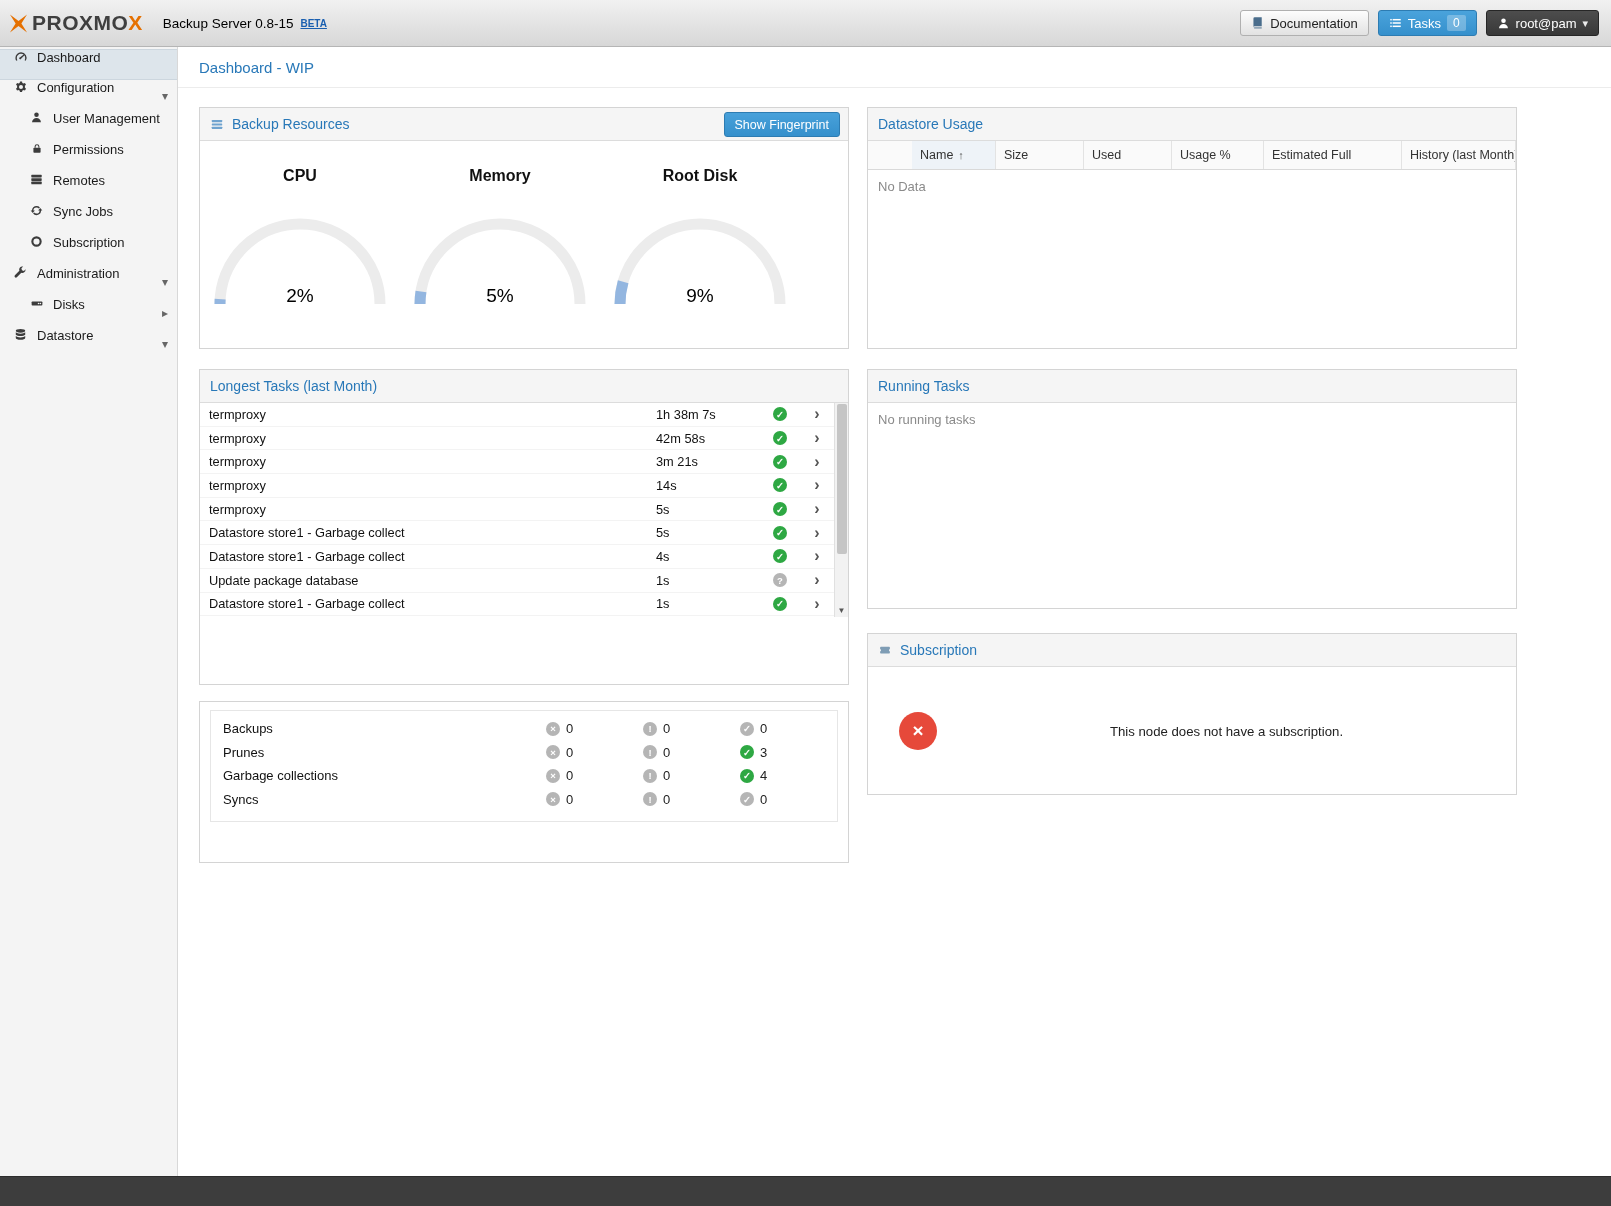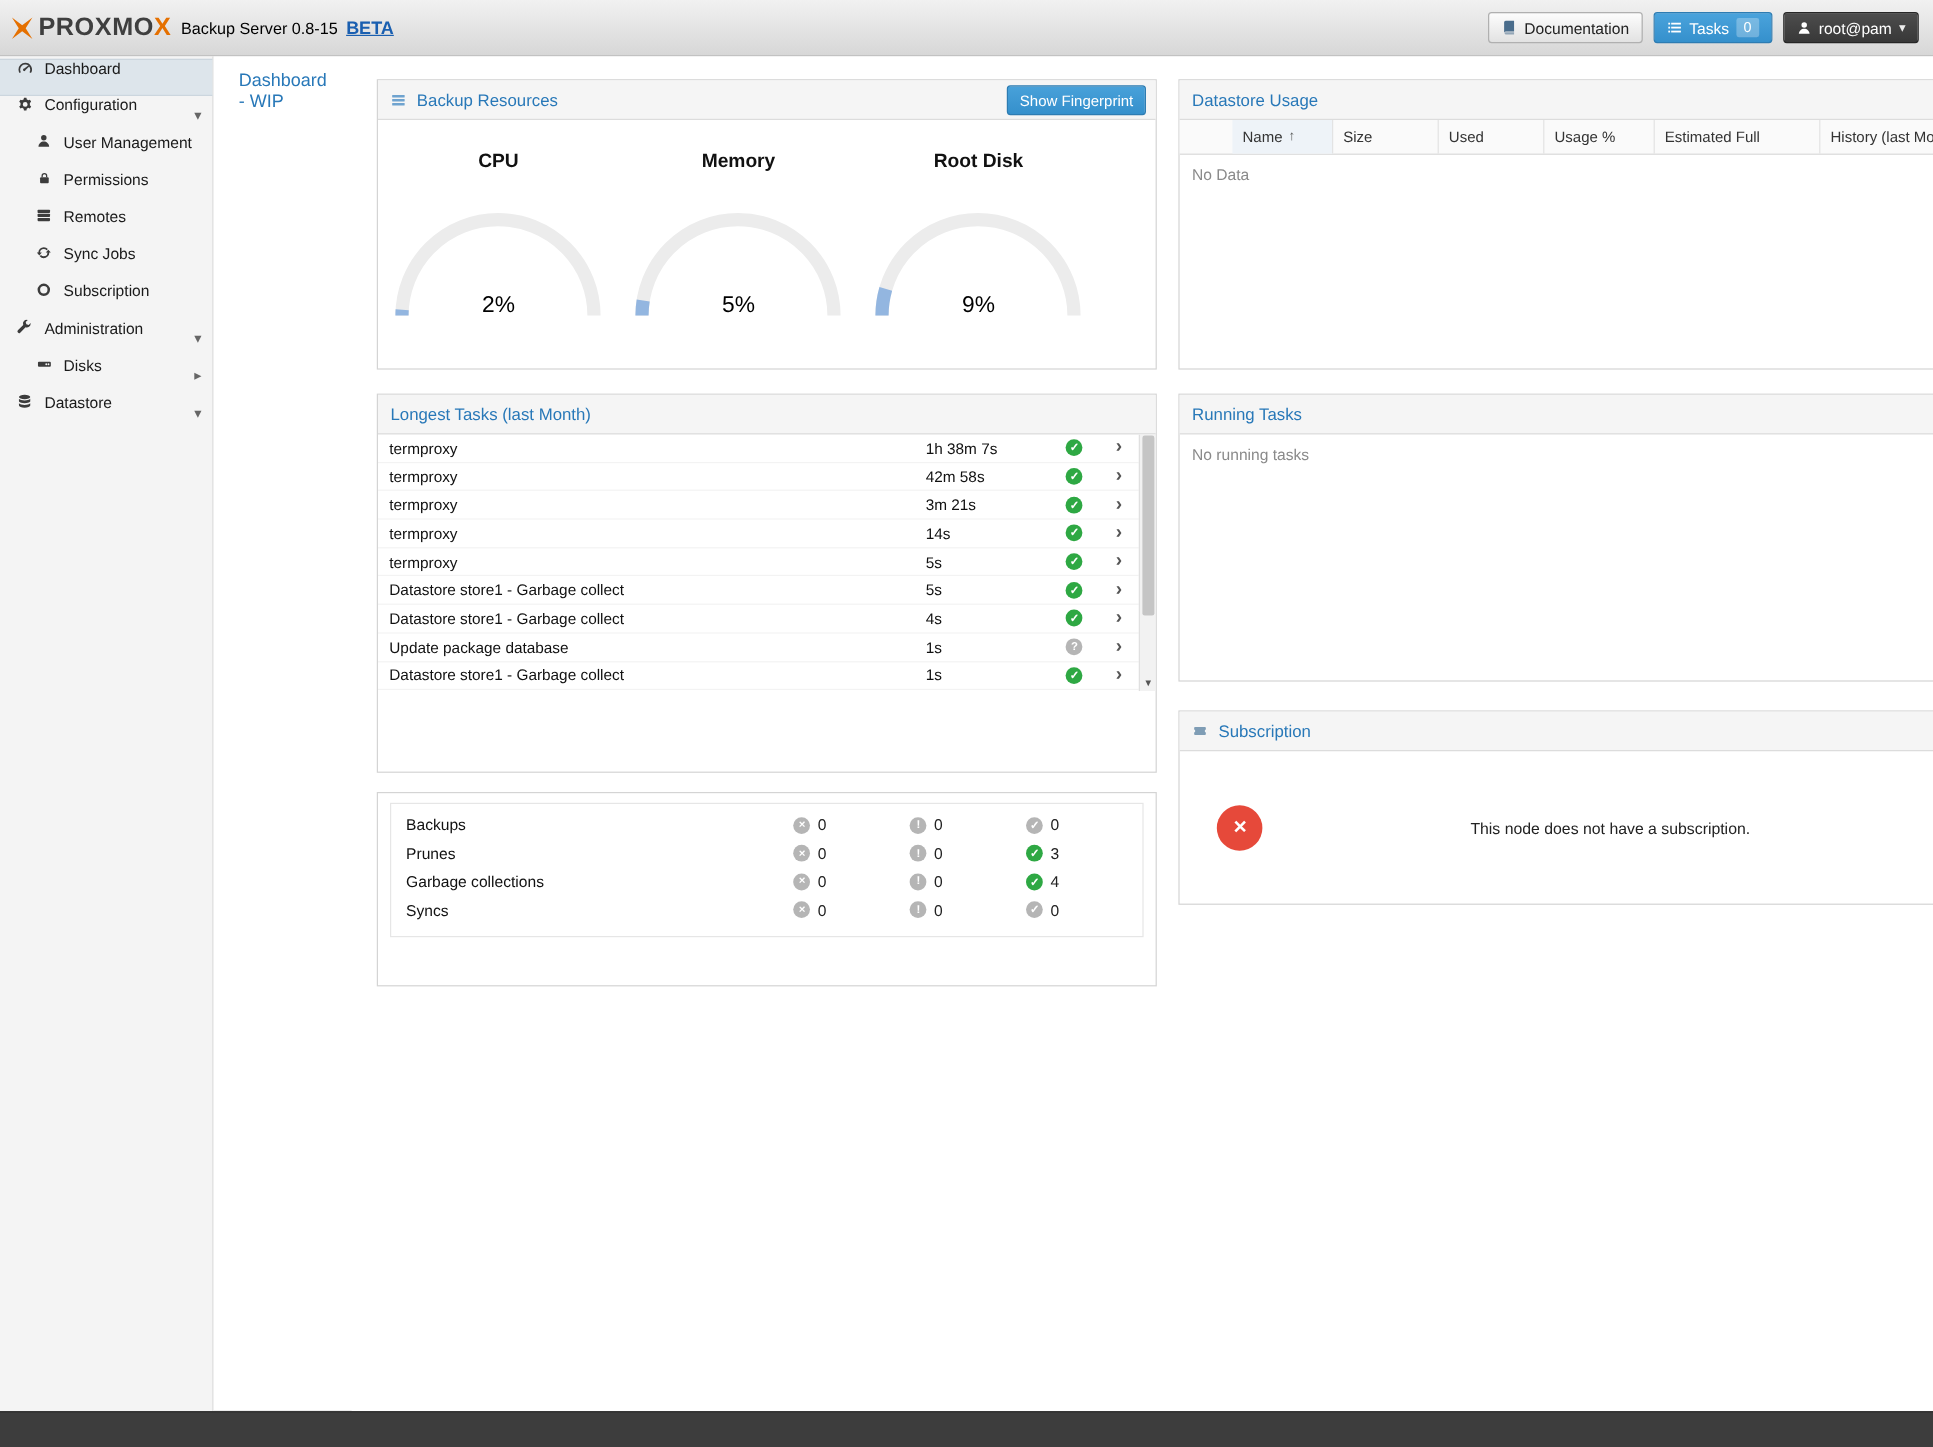"PROXMOX" .logo { margin-right: 4px -> 16px }
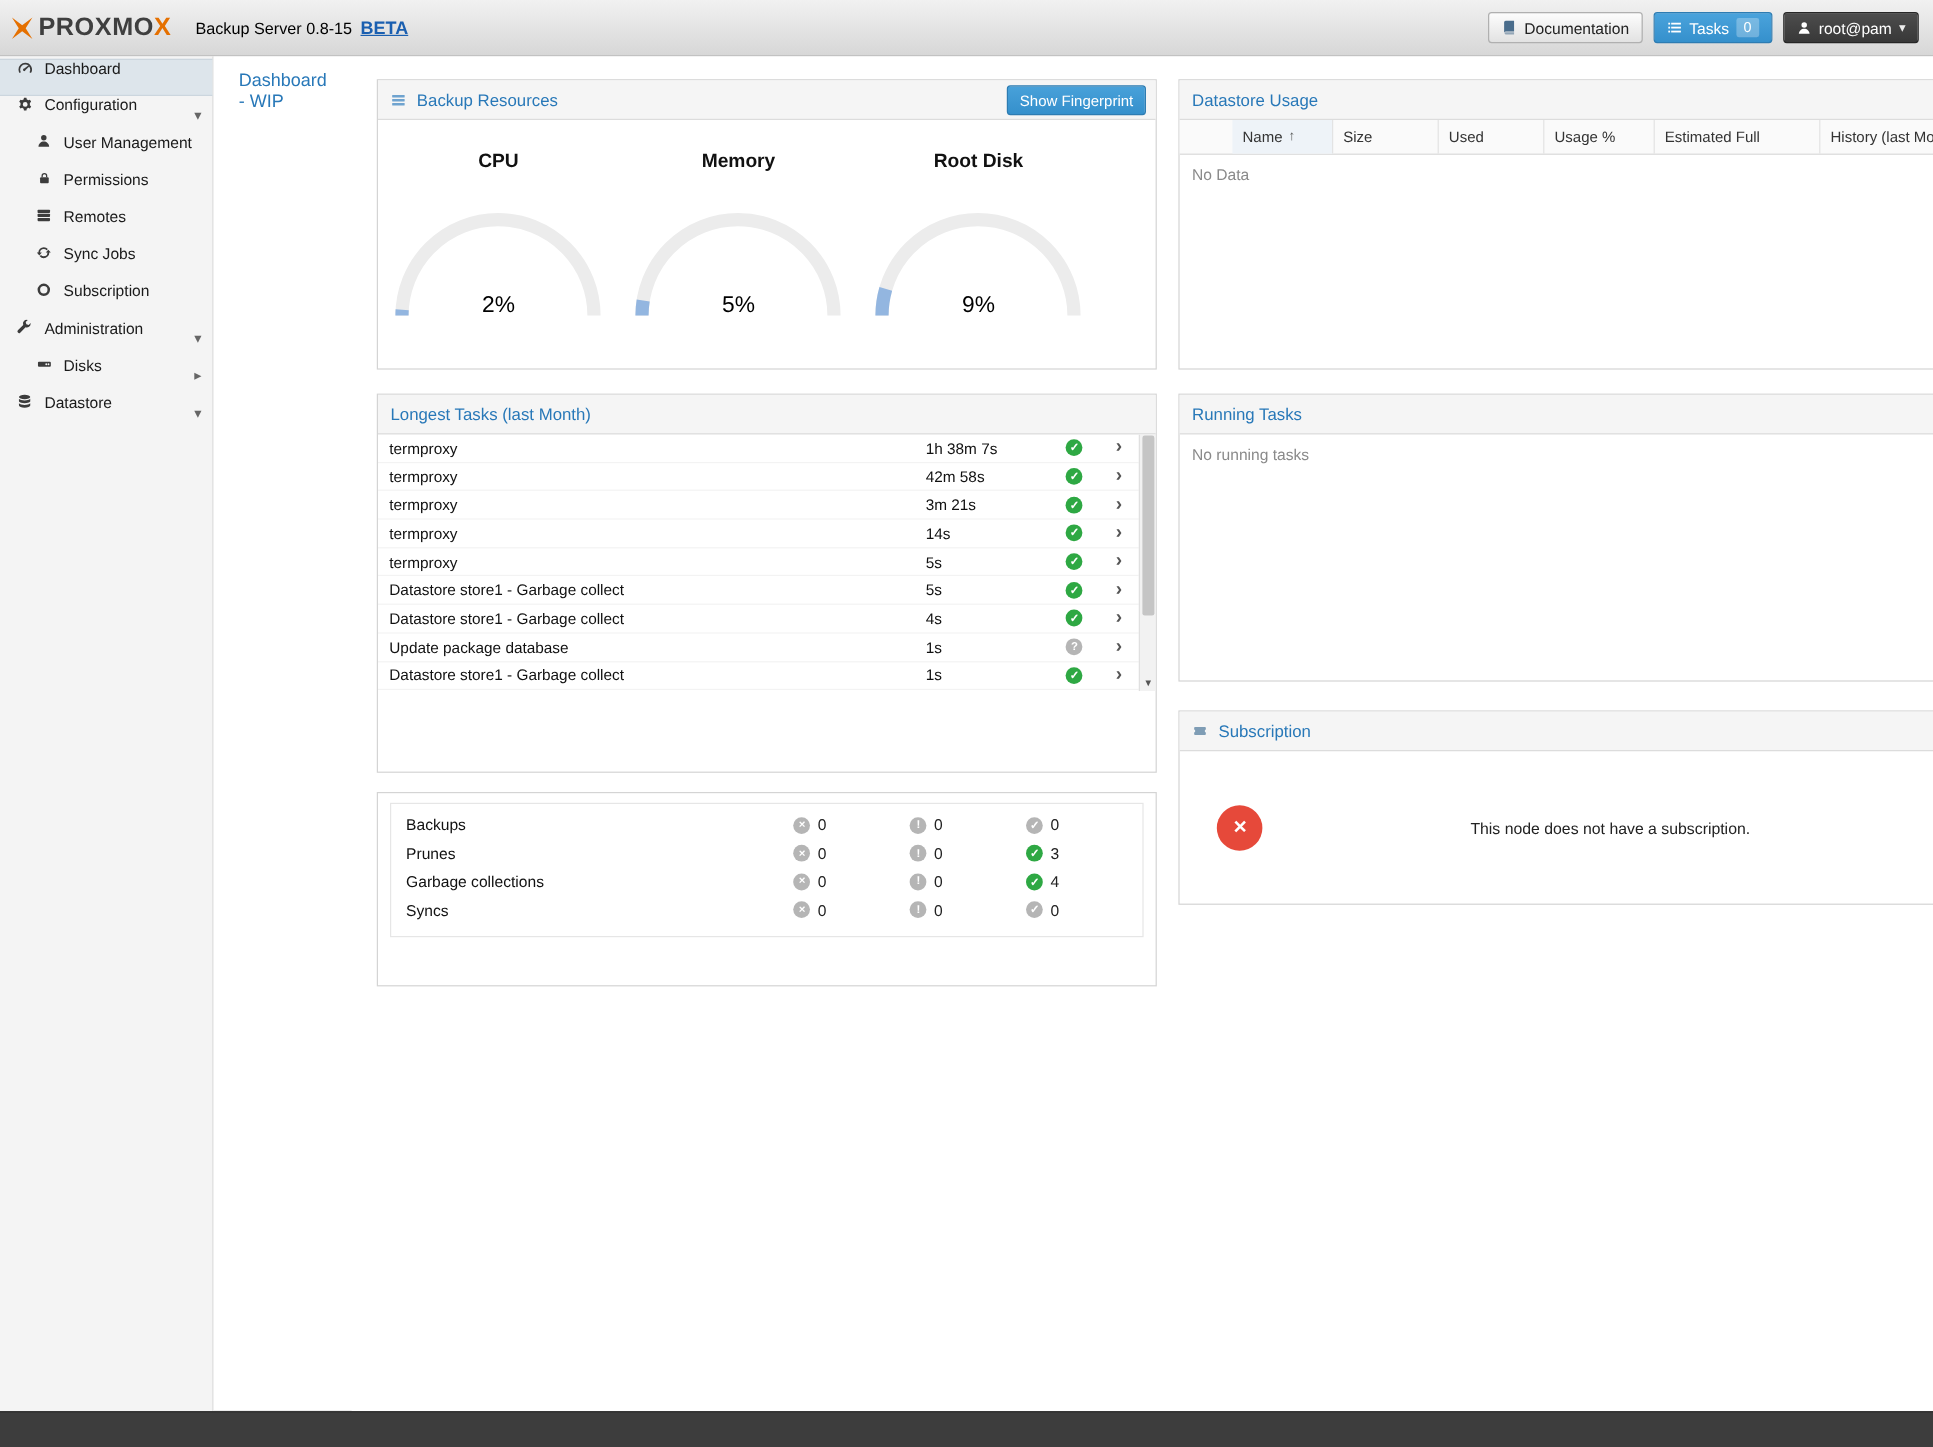"BETA" .beta { font-size: 15px -> 10px }
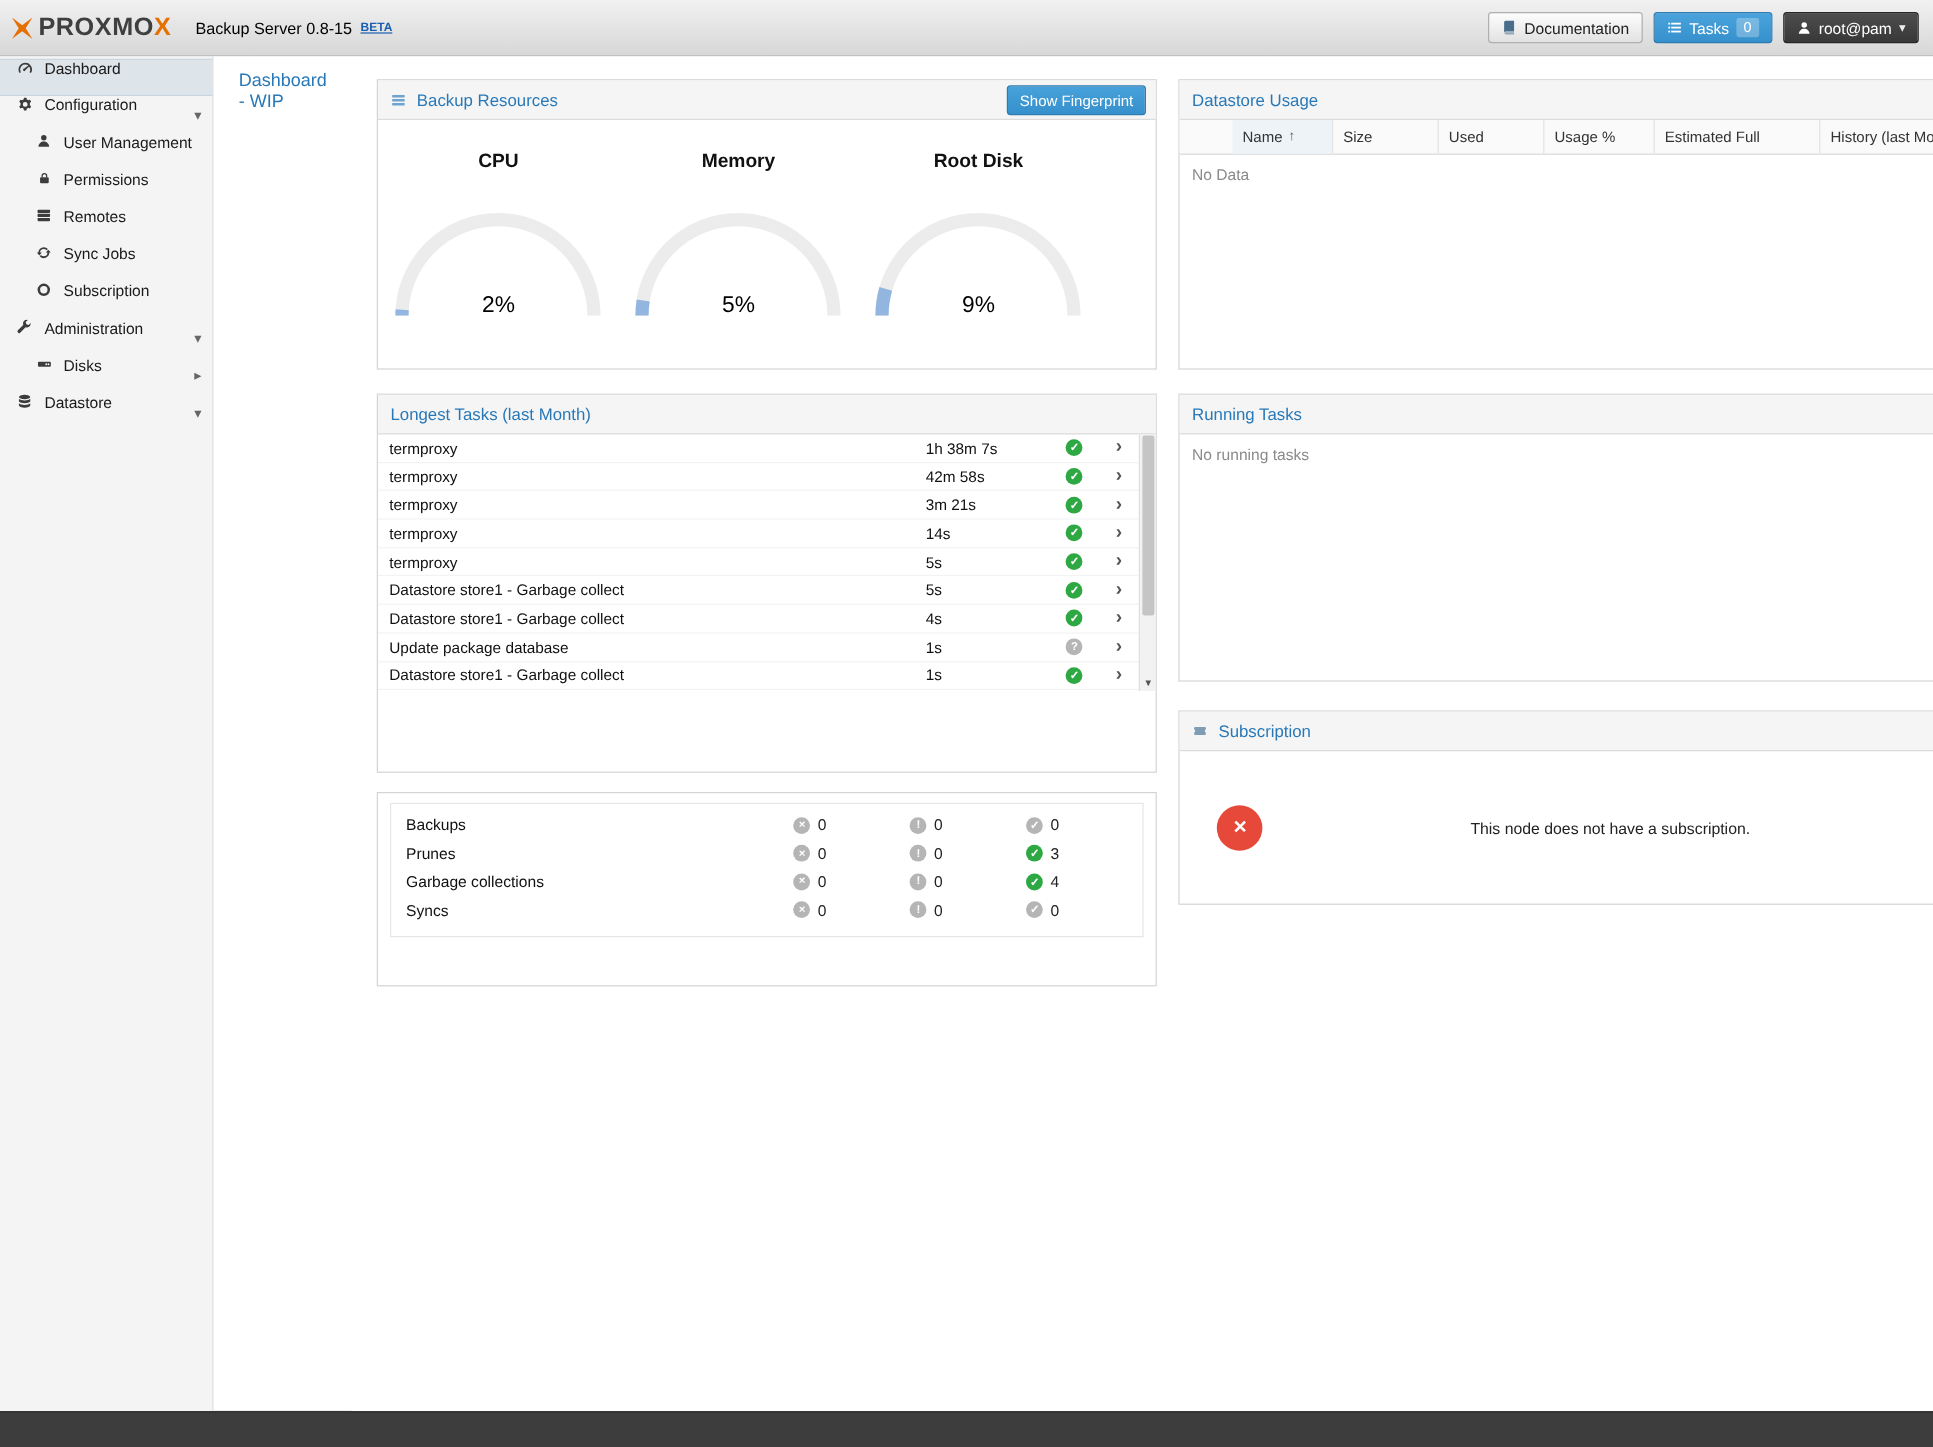"Dashboard - WIP" .content { flex-direction: row -> column }
